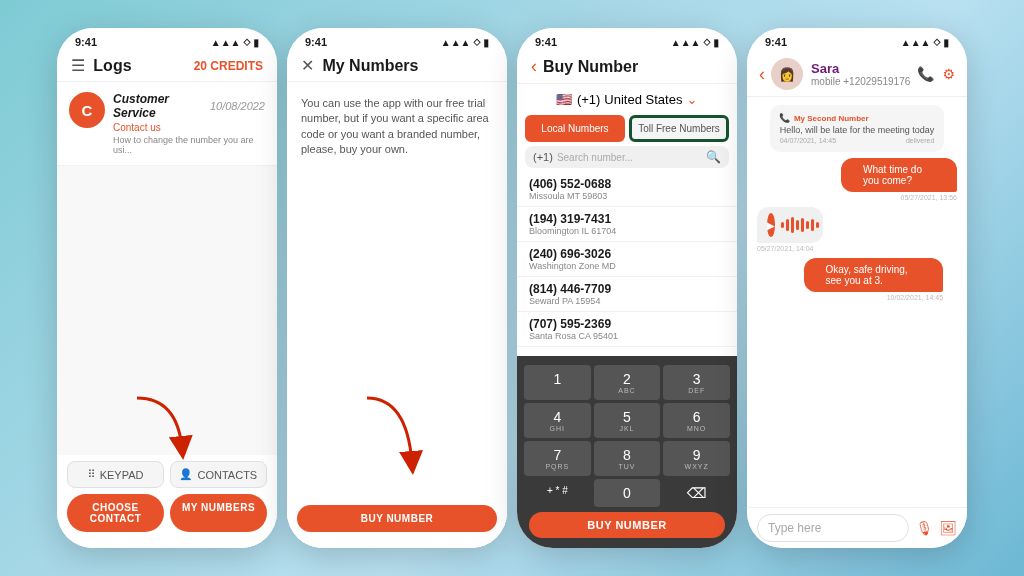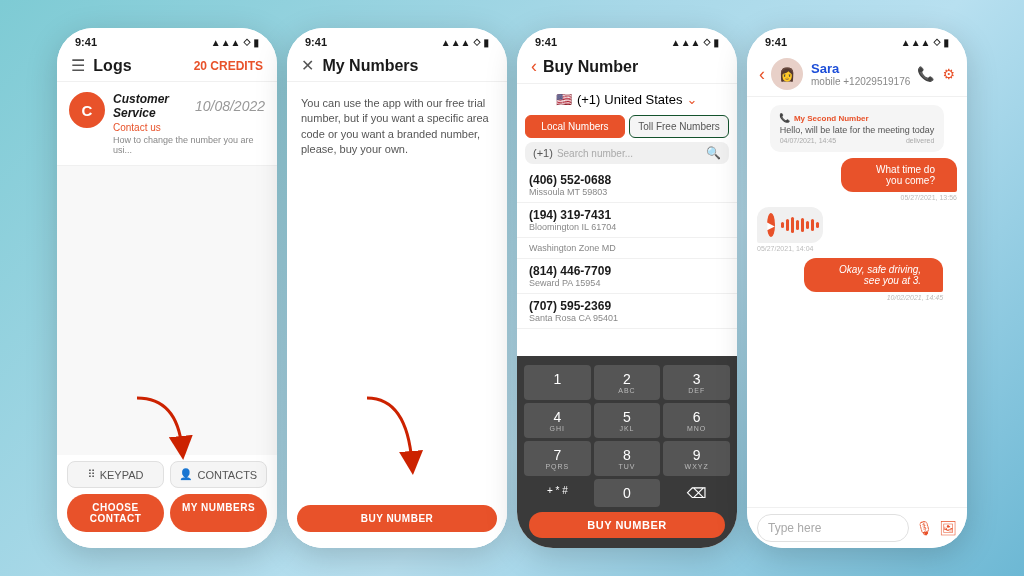"Sara" .chat-name { color: #1d4ed8 -> #701a75 }
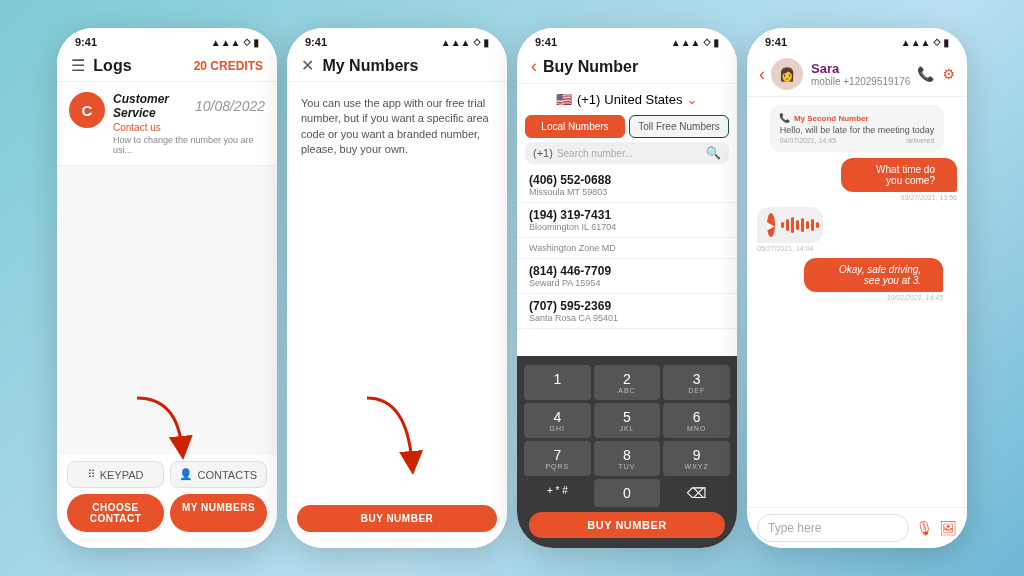"10/08/2022" .log-date { font-size: 14px -> 11px }
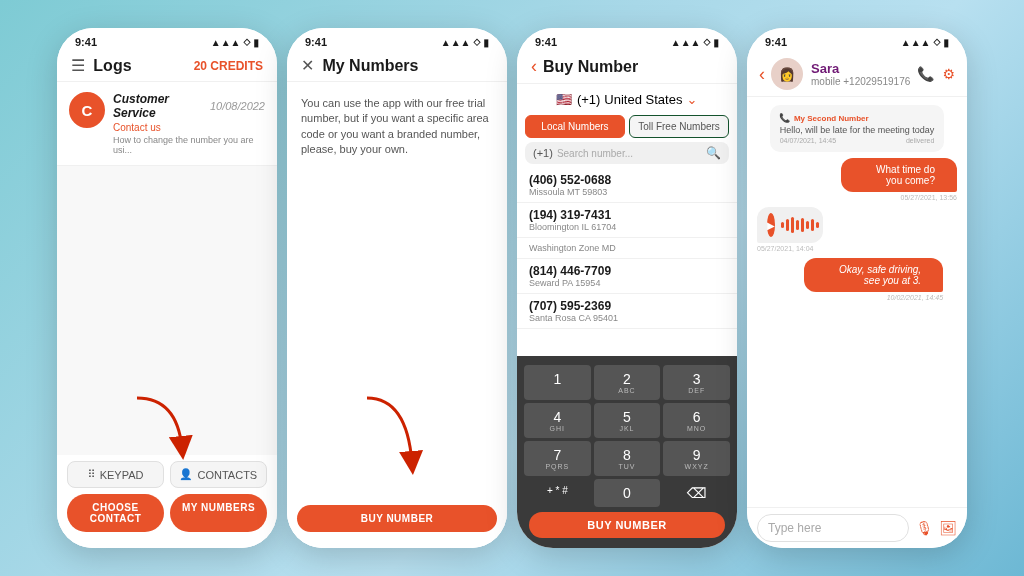"Local Numbers" .tab-btn { border: 1px solid #14532d -> 3px solid #14532d }
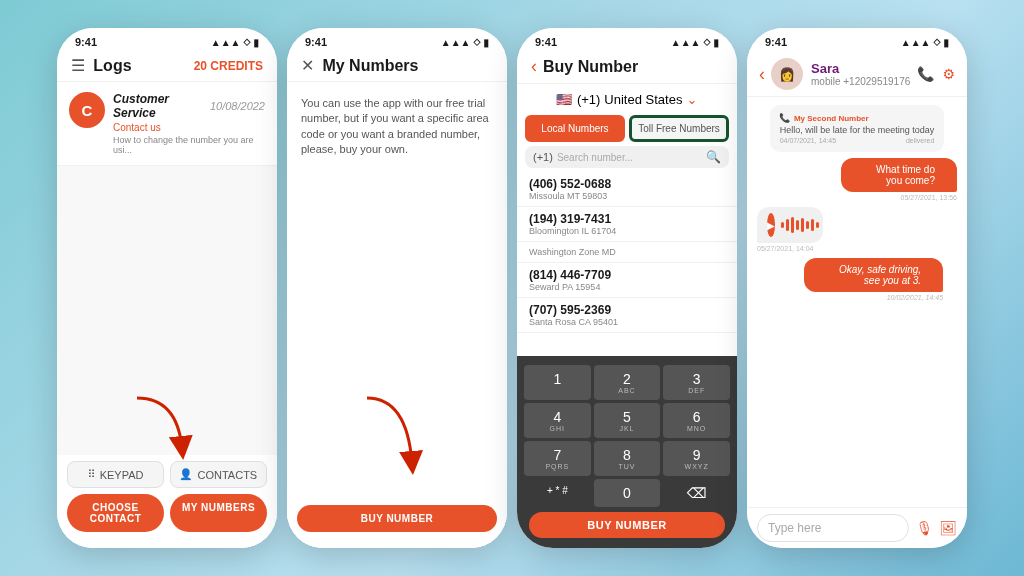"What time do you come?" .msg-right { text-align: right -> none }
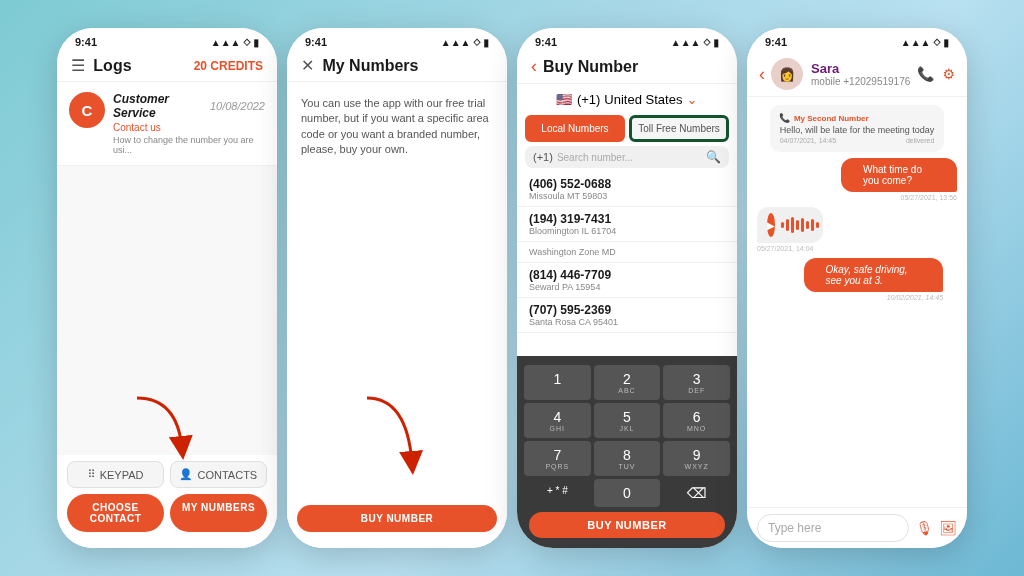"(240) 696-3026" div.number-main { html: none -> <div>(240) 696-3026</div> }
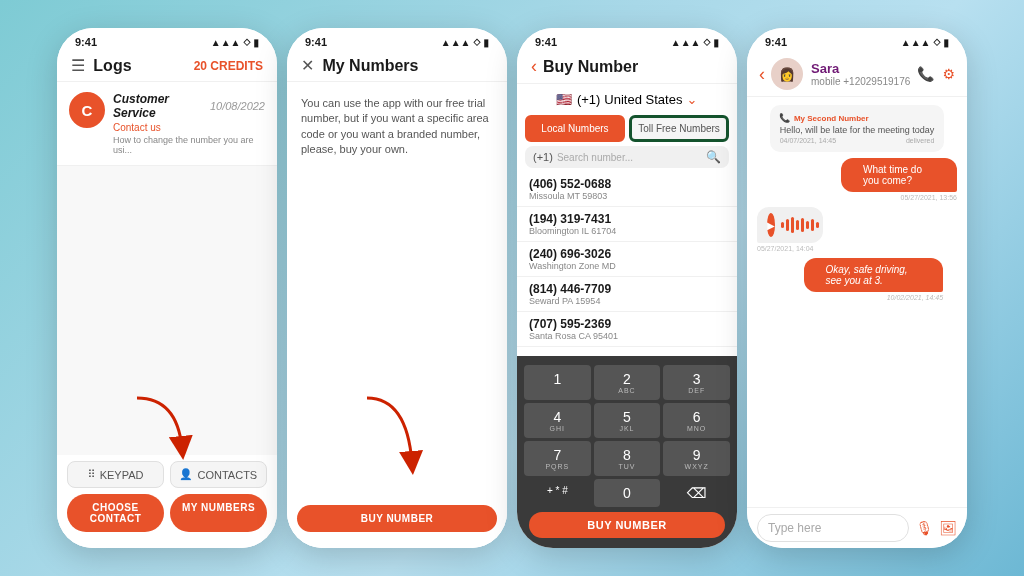"Okay, safe driving, see you" div { font-style: italic -> none }
